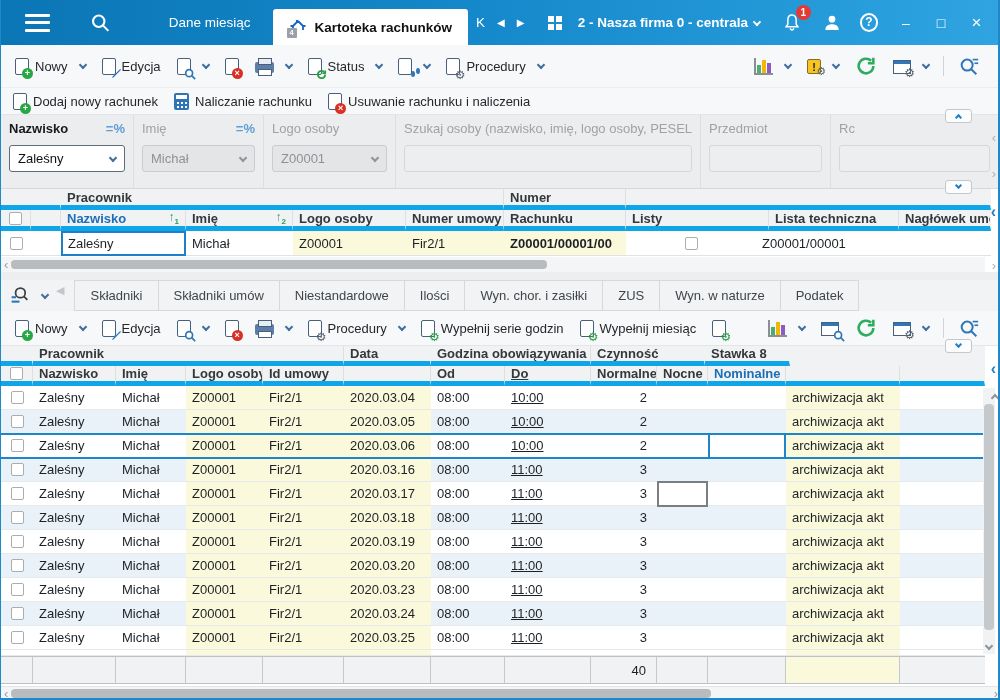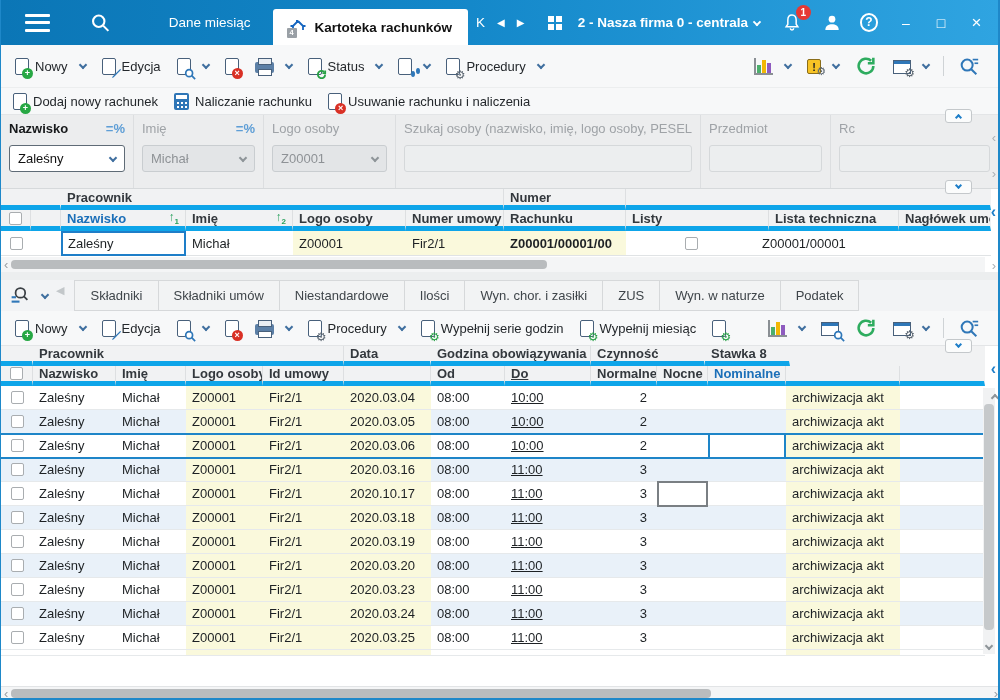"2020.10.17" div.tcell { text: 2020.10.17 -> 2020.03.17 }
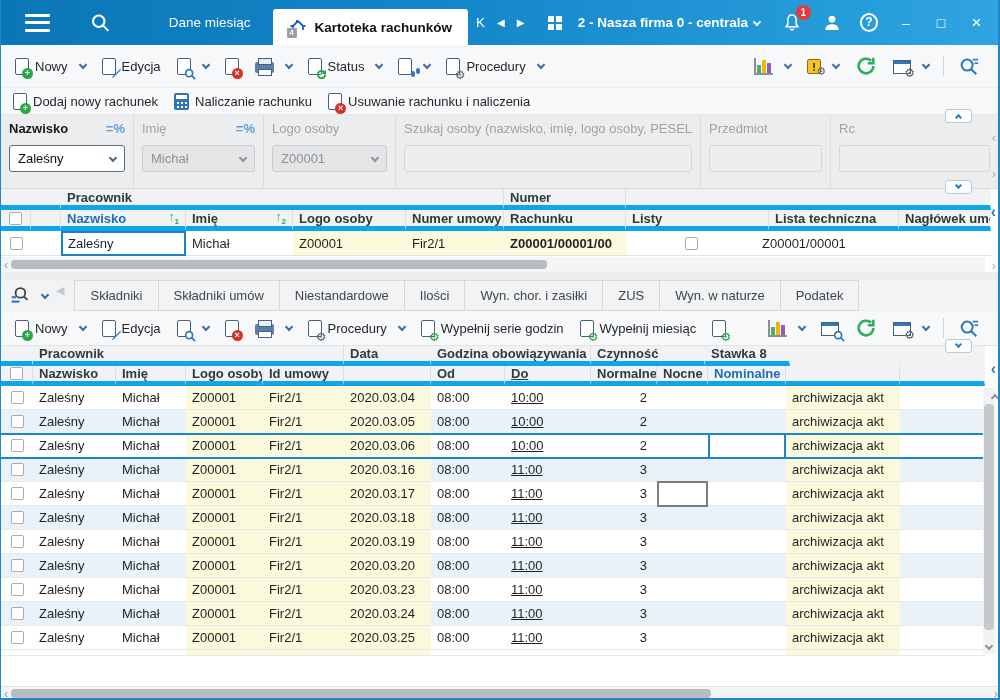"40" div.t2sum { html: none -> <div> <div></div> <div></div> <div></div> <div></div> <div></div> <div></div> <div></div> <div></div> <div>40</div> <div></div> <div></div> <div></div> <div></div> </div> }
